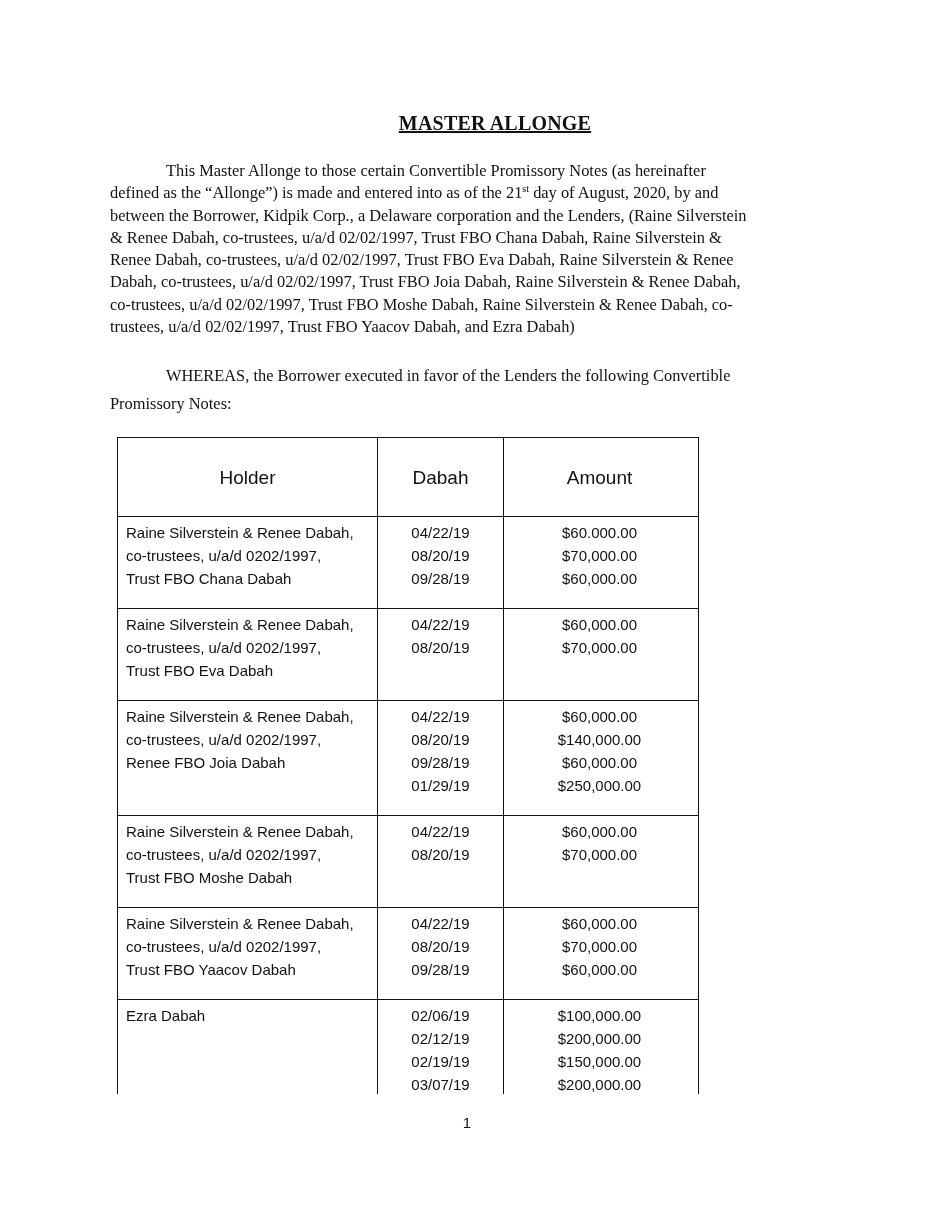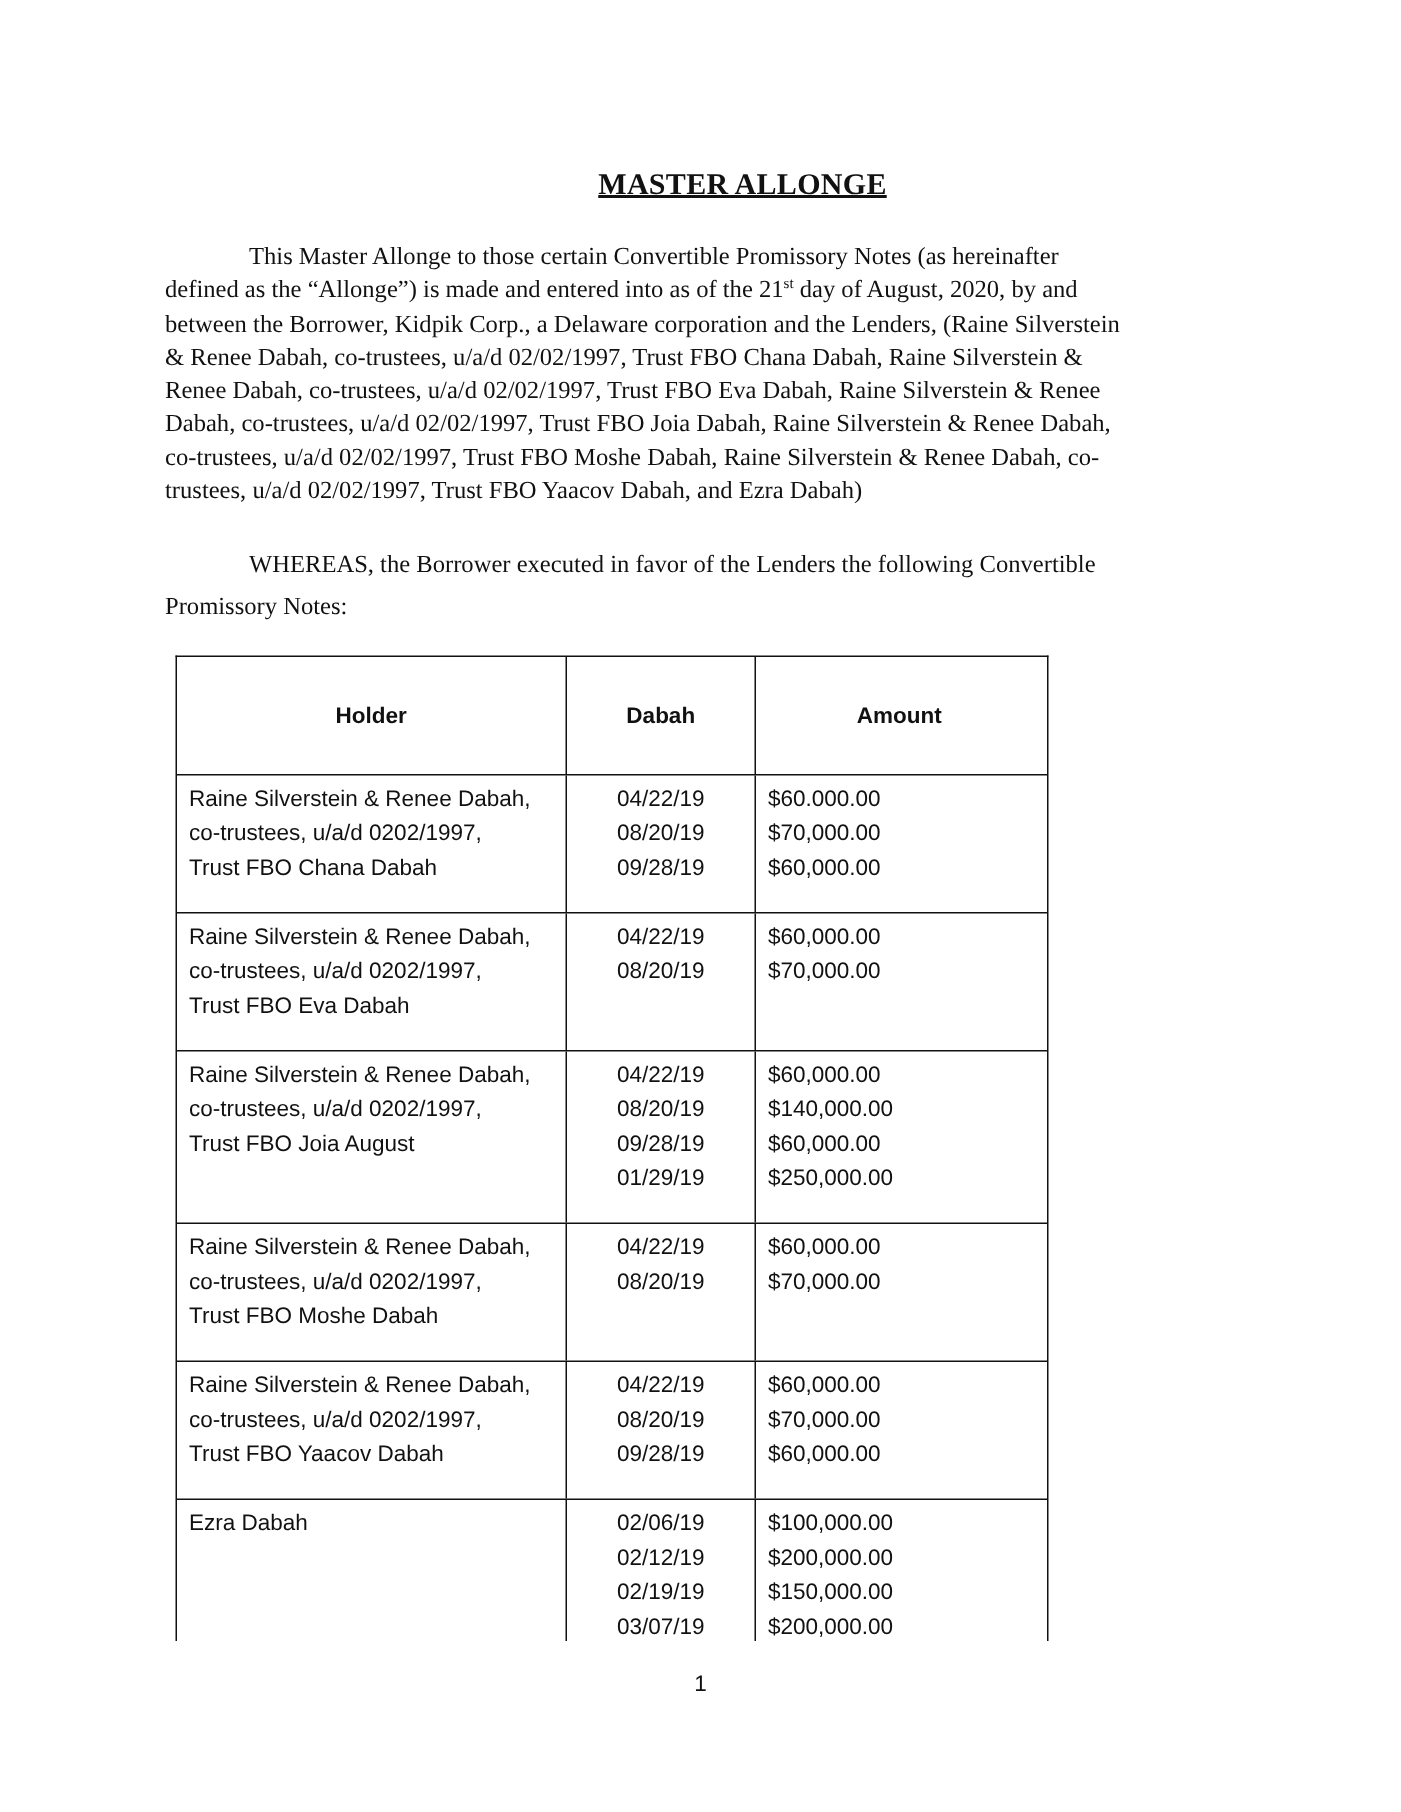"Holder" .header-row .cell { font-size: 15px -> 19px; font-weight: bold -> normal }
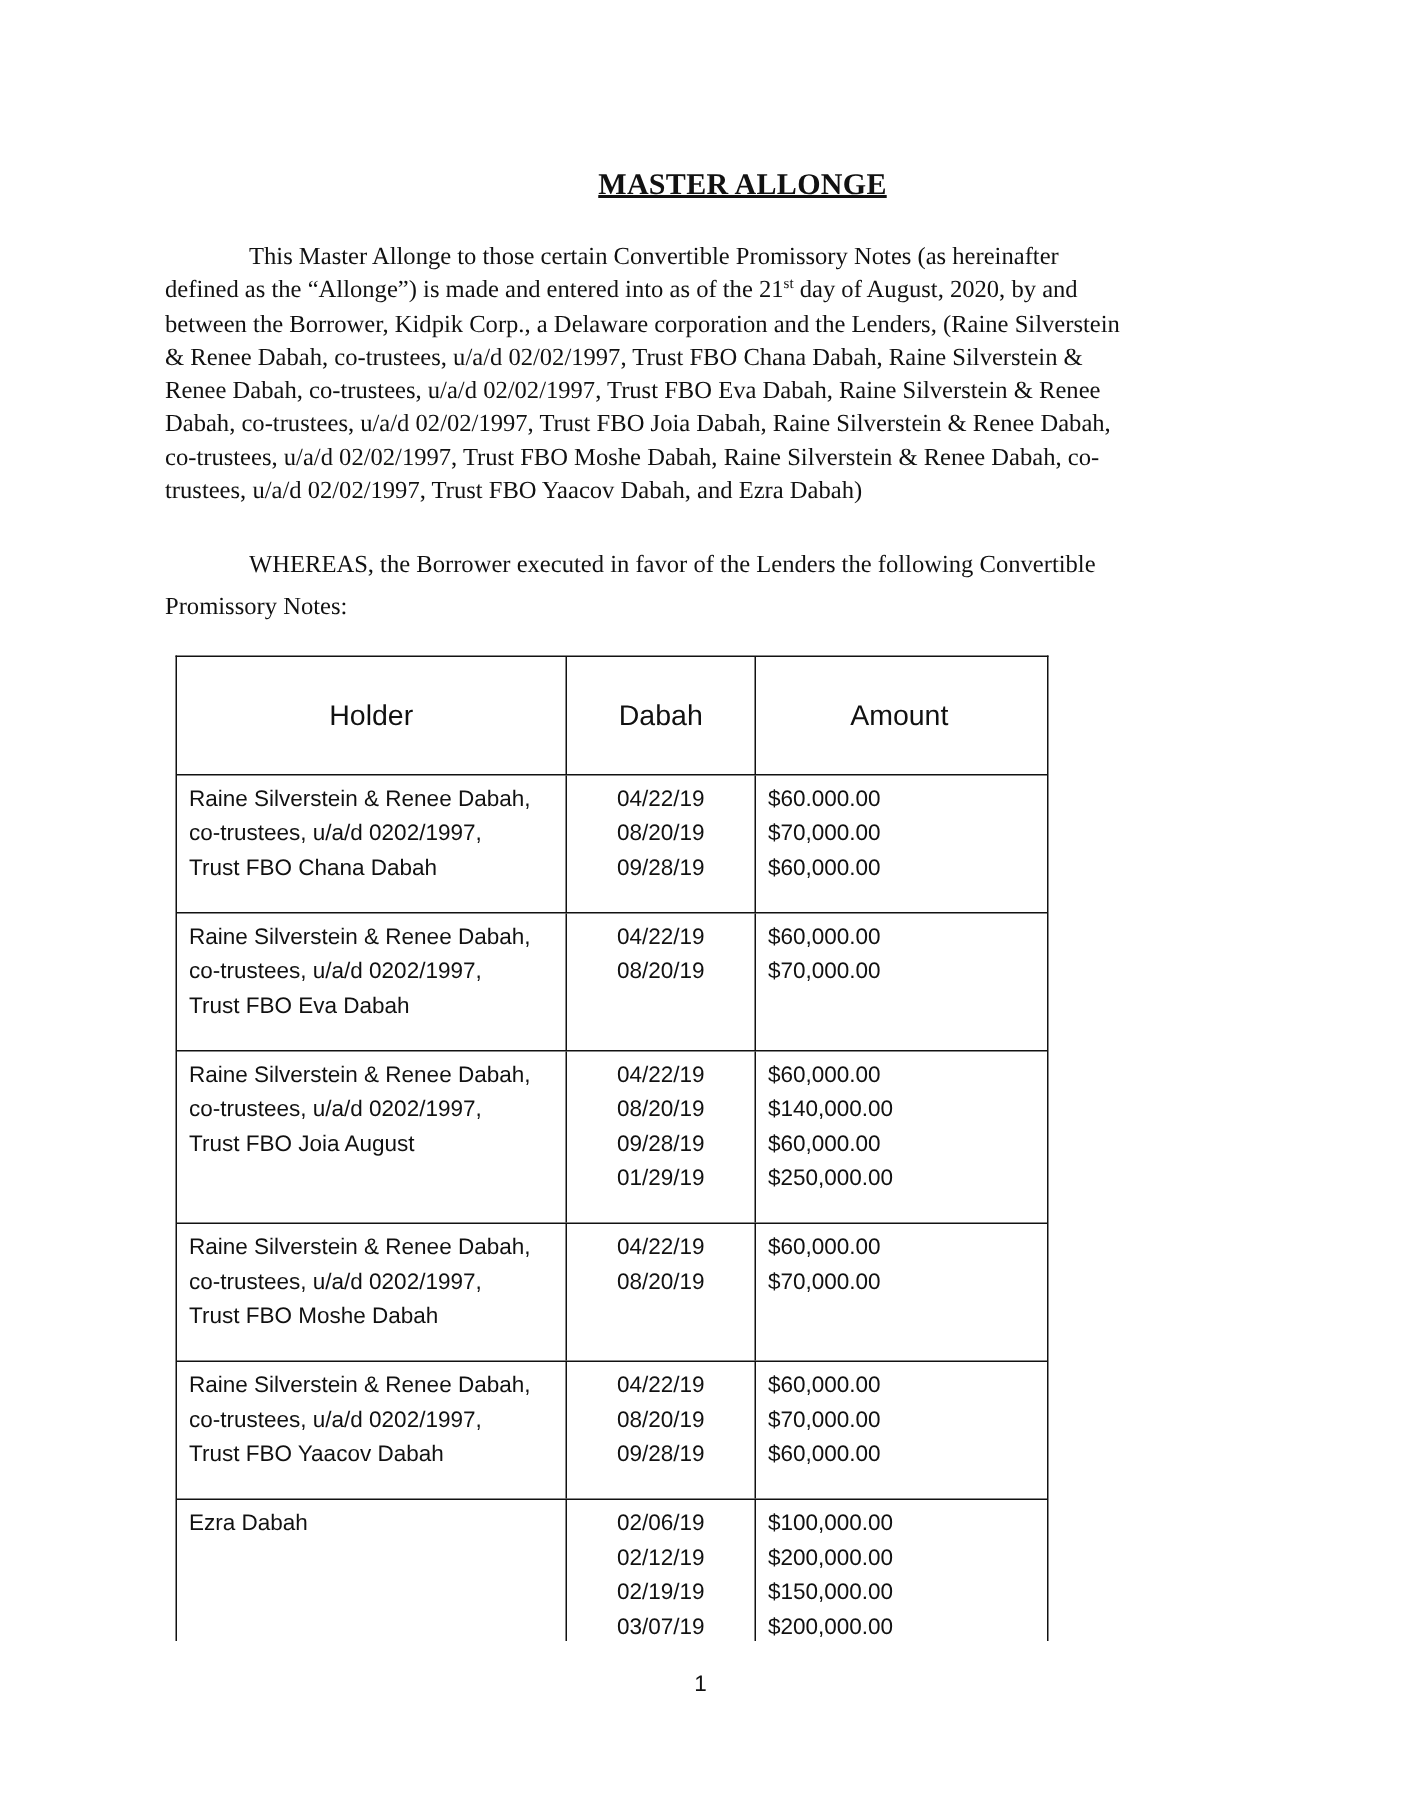"Amount" .c-amount { text-align: left -> center }
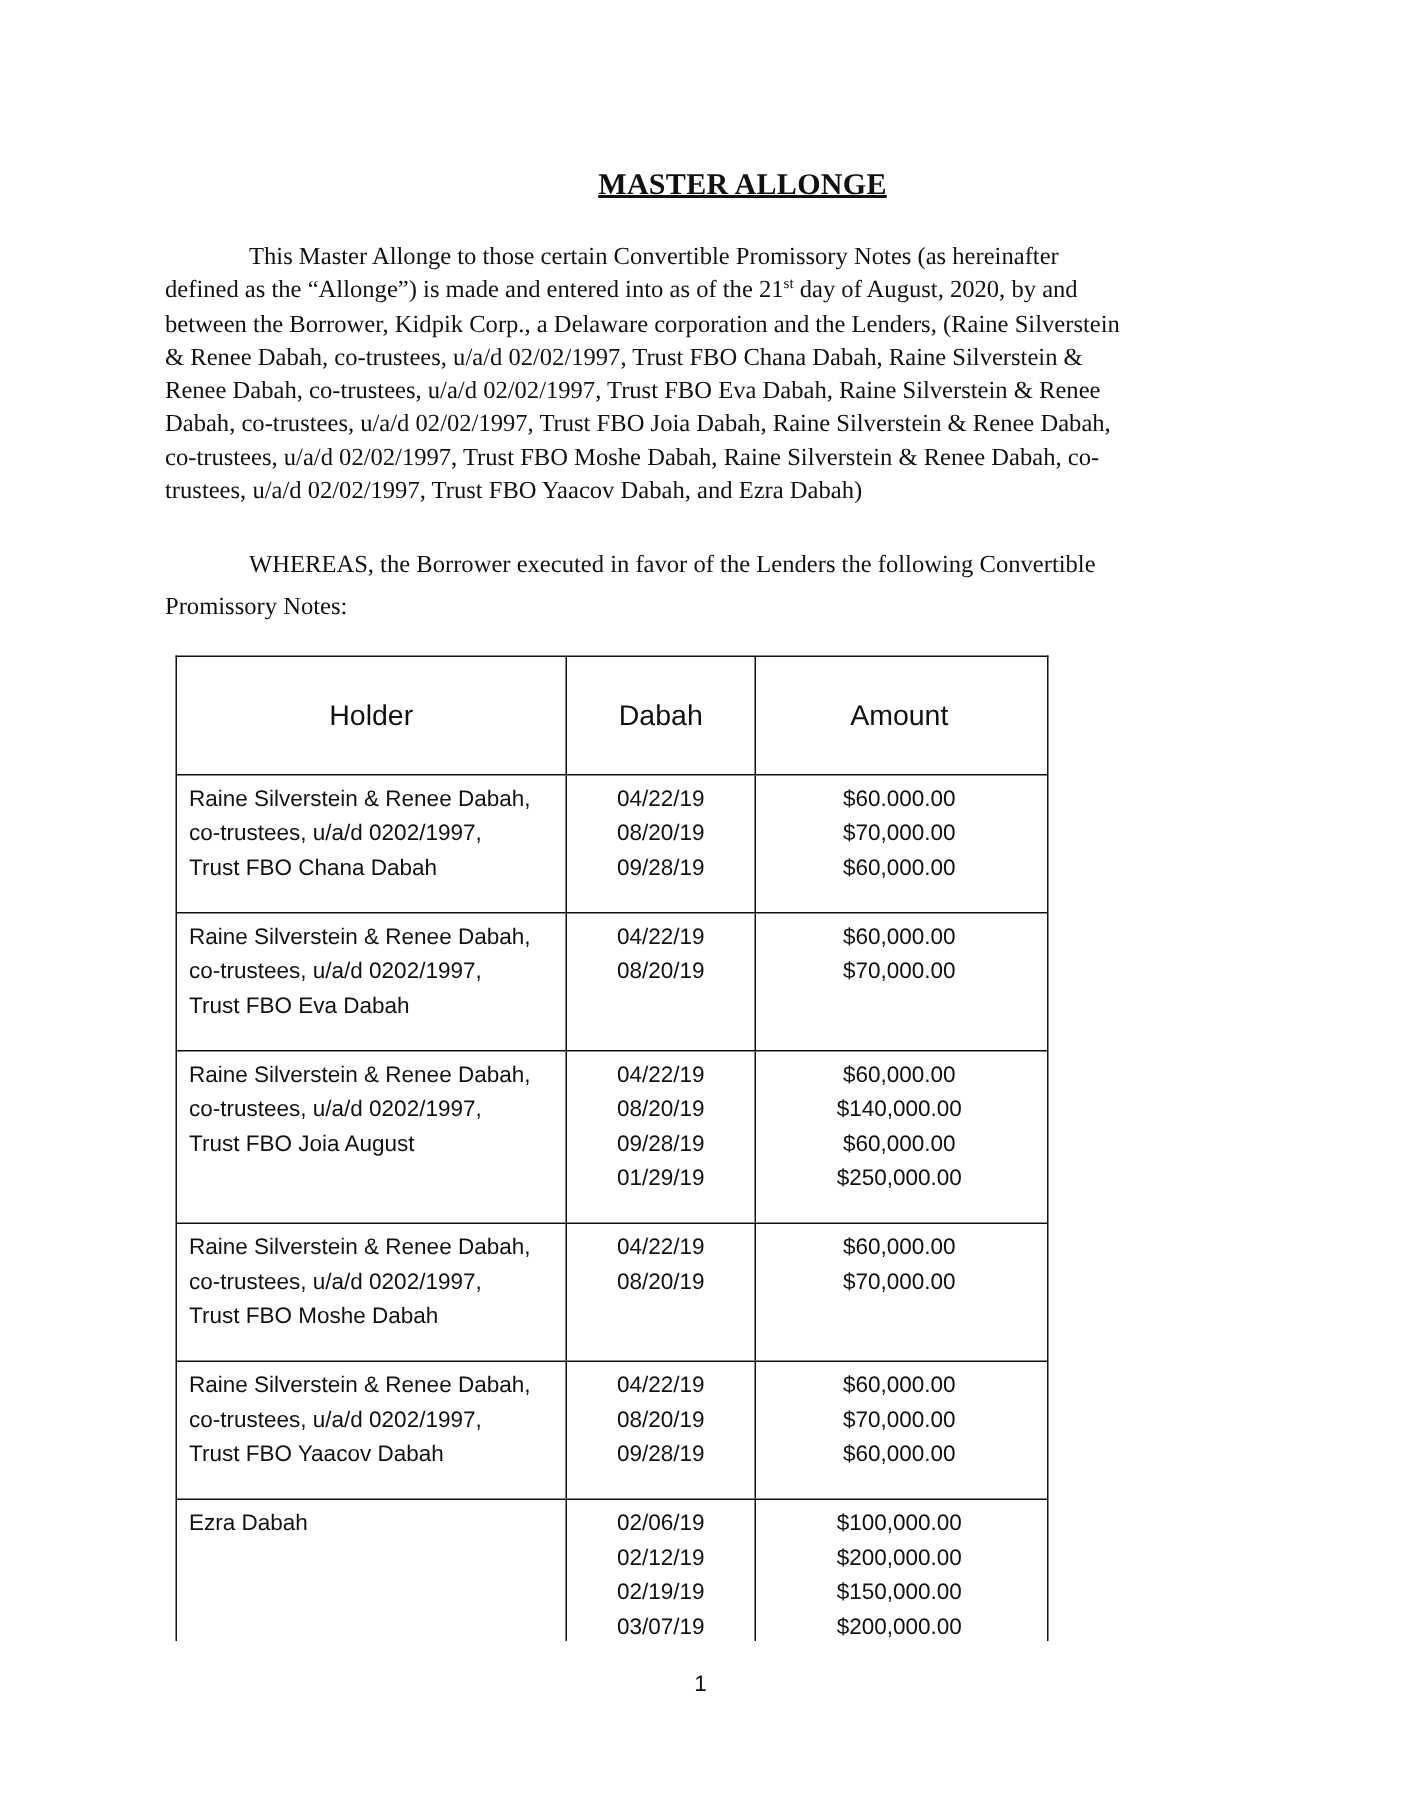"Trust FBO Joia August" span.line { text: Trust FBO Joia August -> Renee FBO Joia Dabah }
